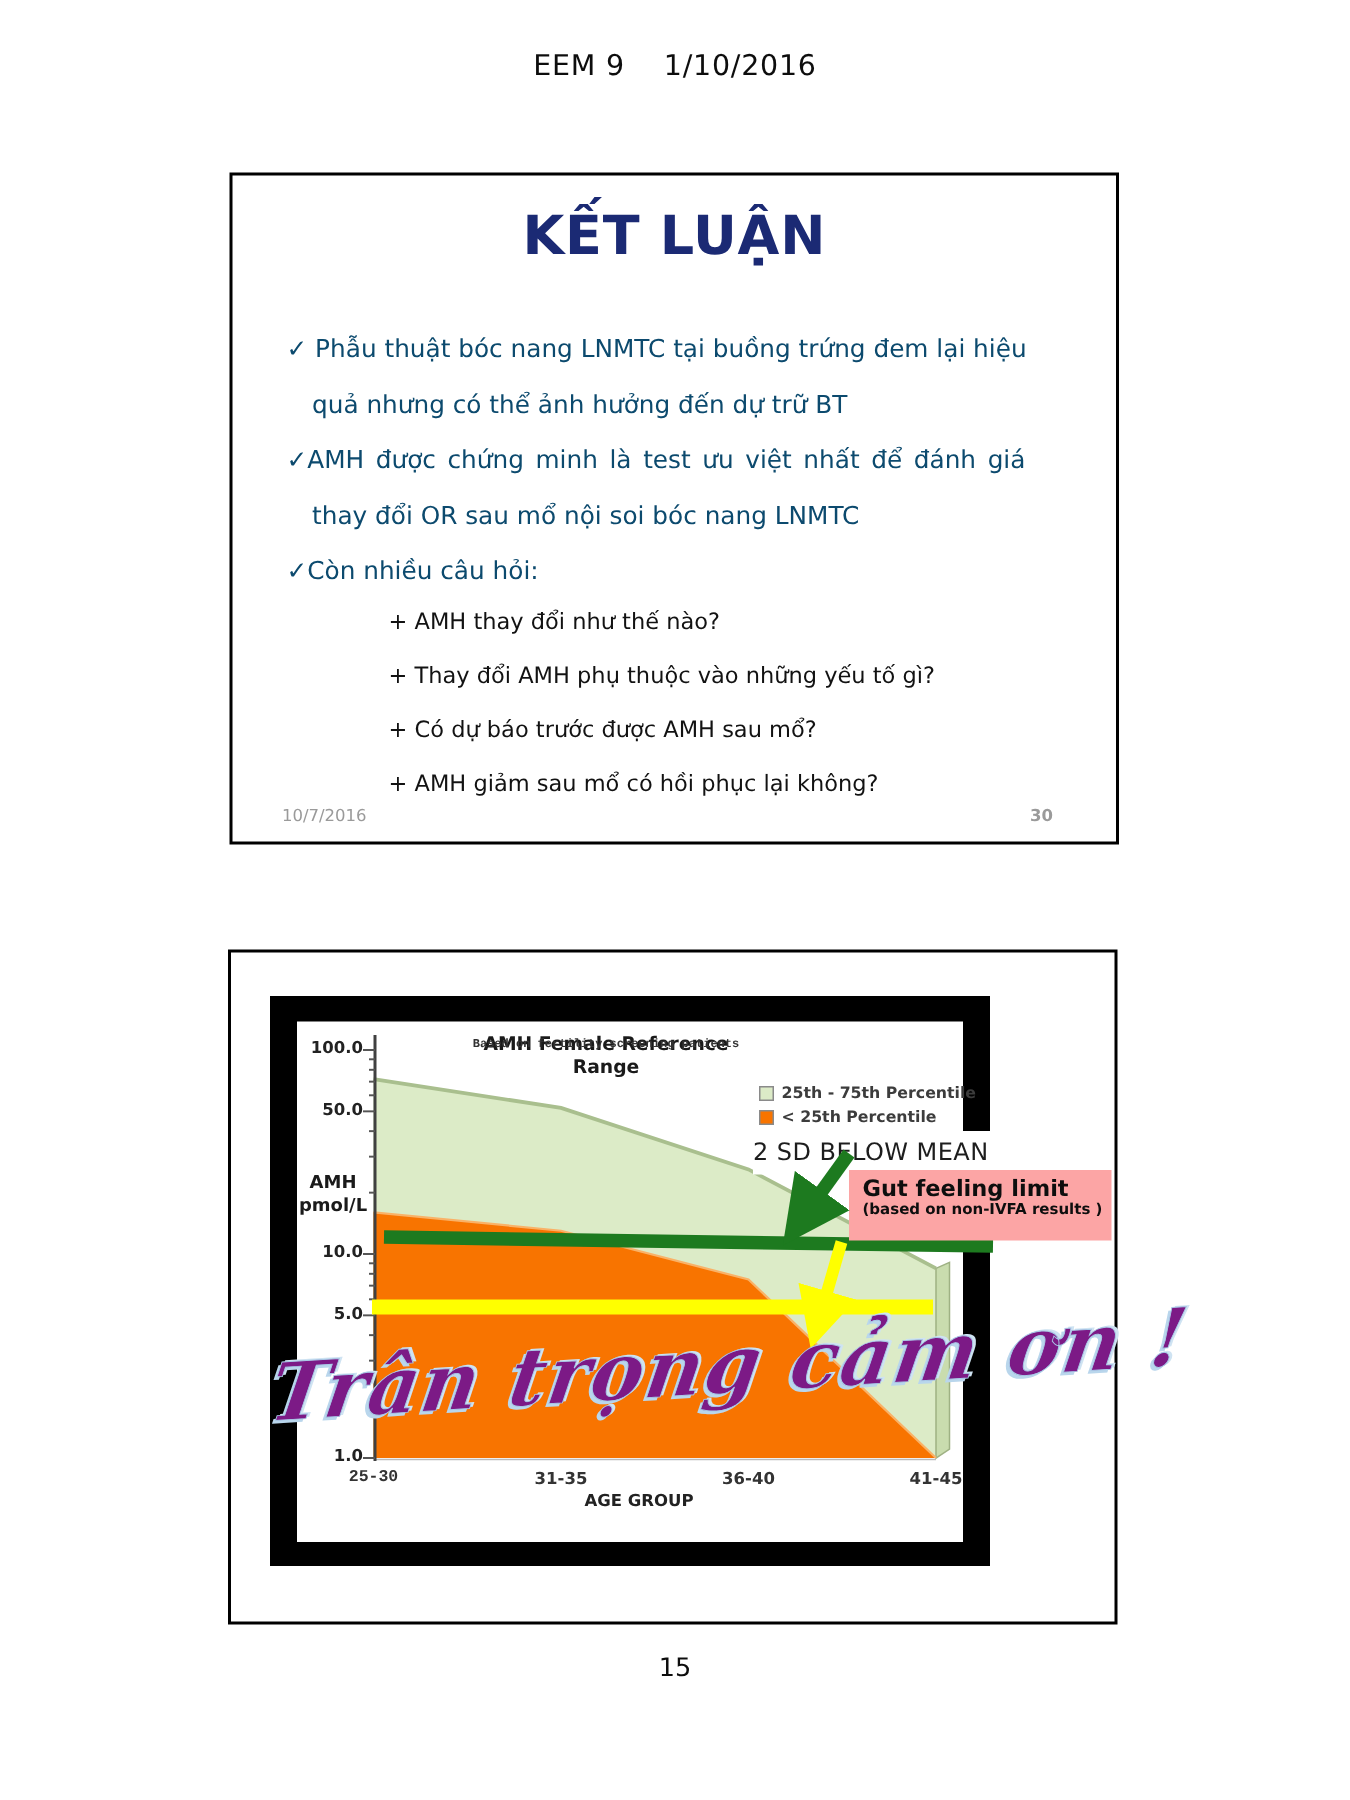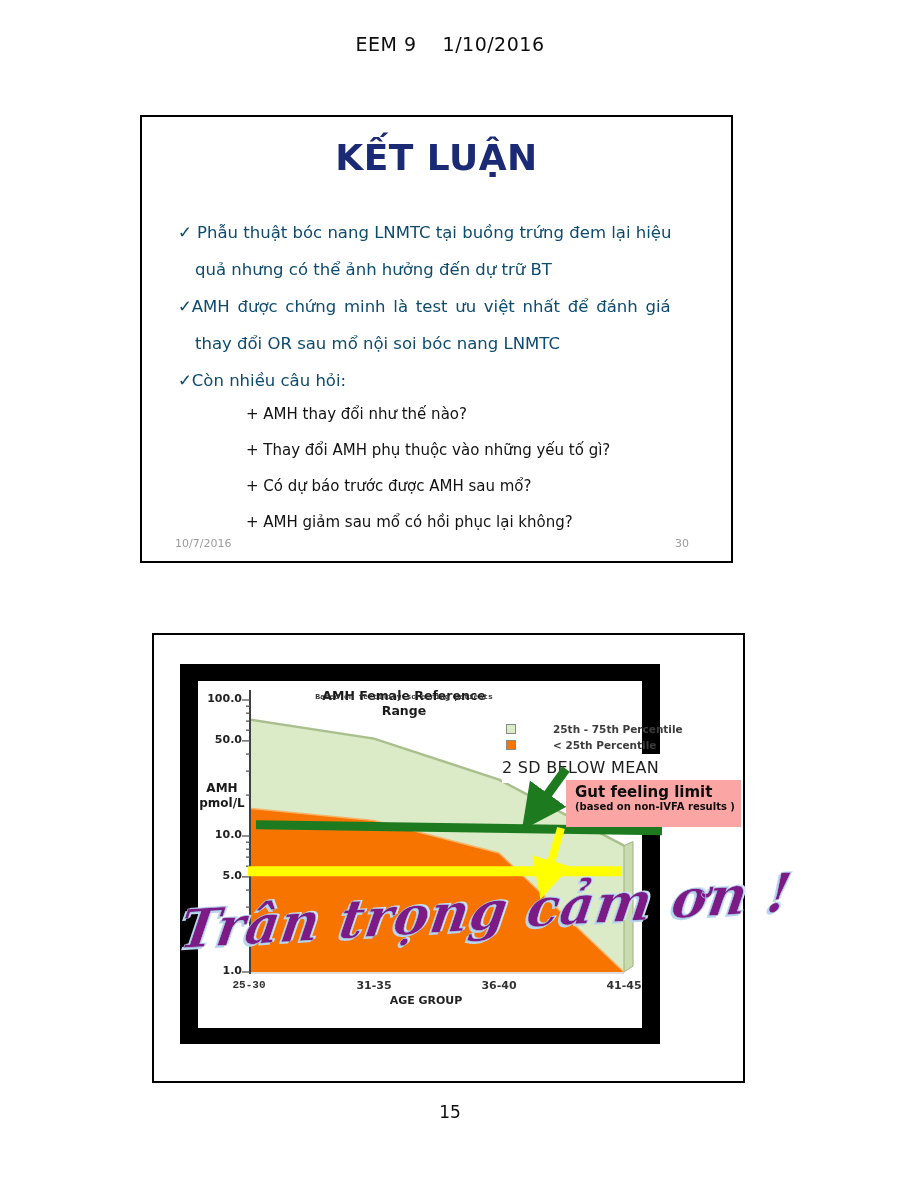"KẾT LUẬN" .slide1 { left: 140px -> 153px }
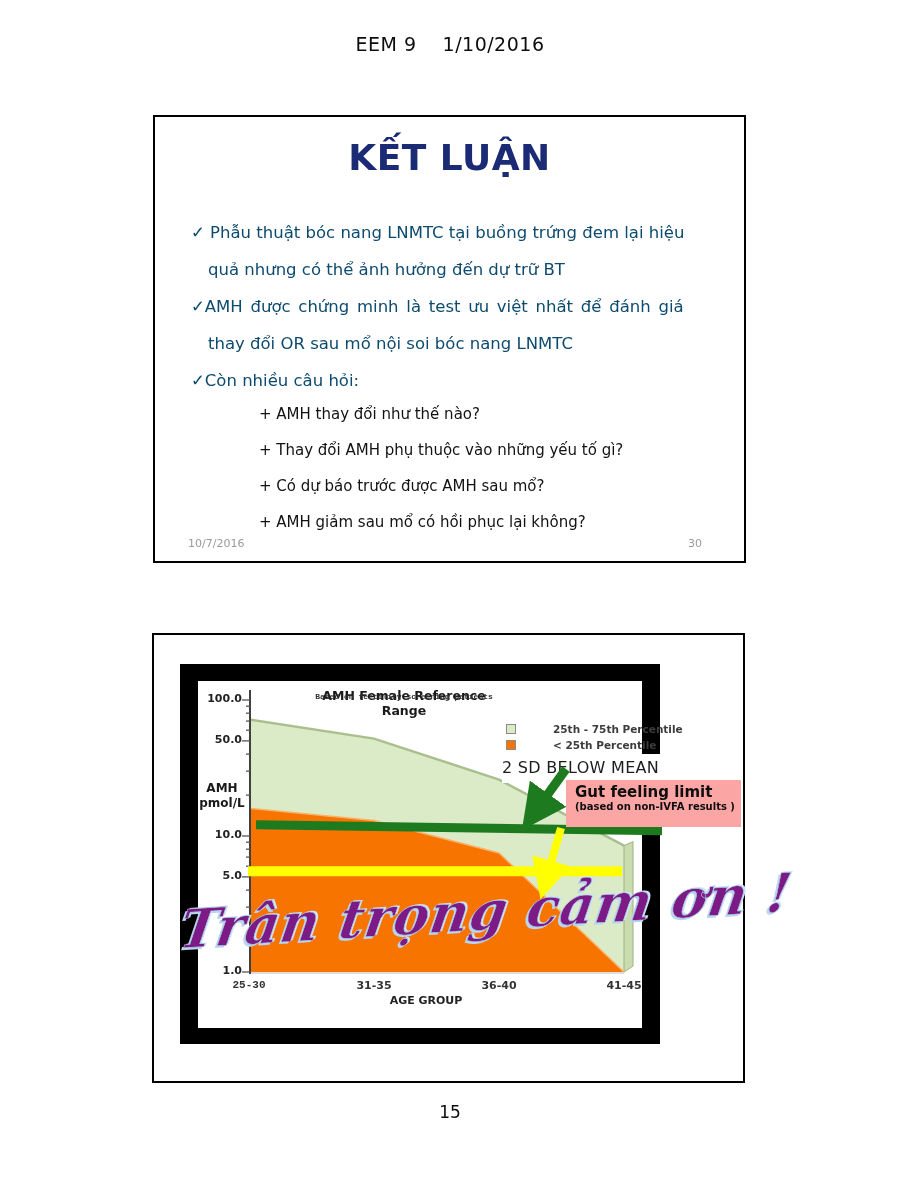"30" div.s1-footer { font-weight: none -> bold }
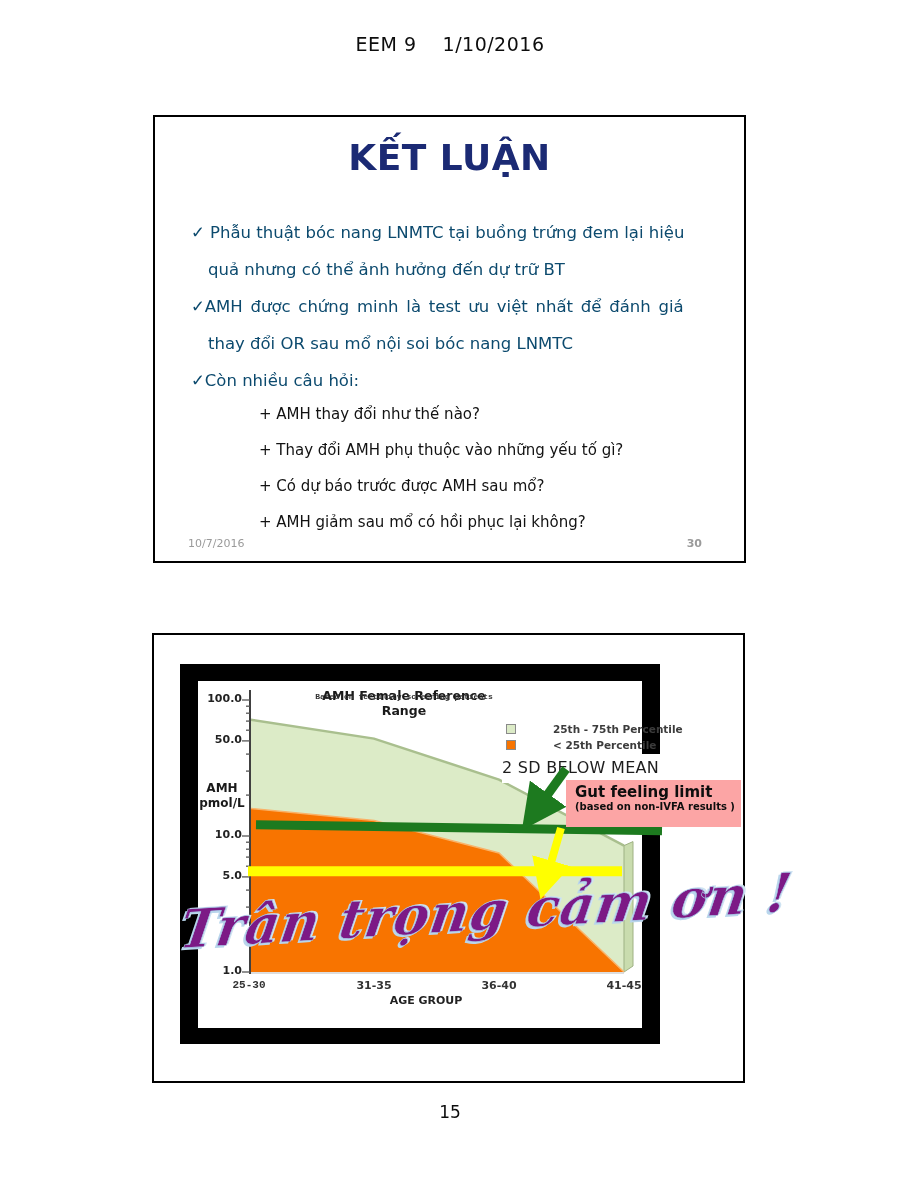"25th - 75th Percentile" .leg-row { gap: 32px -> none }
